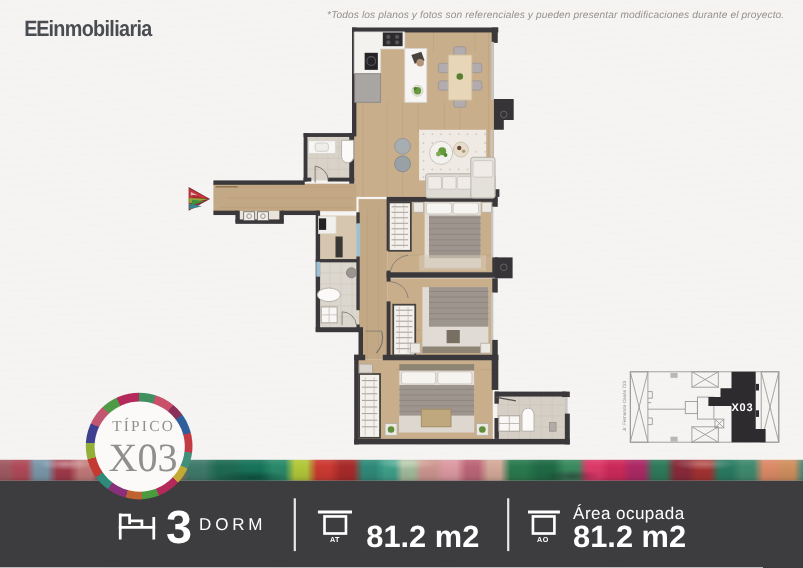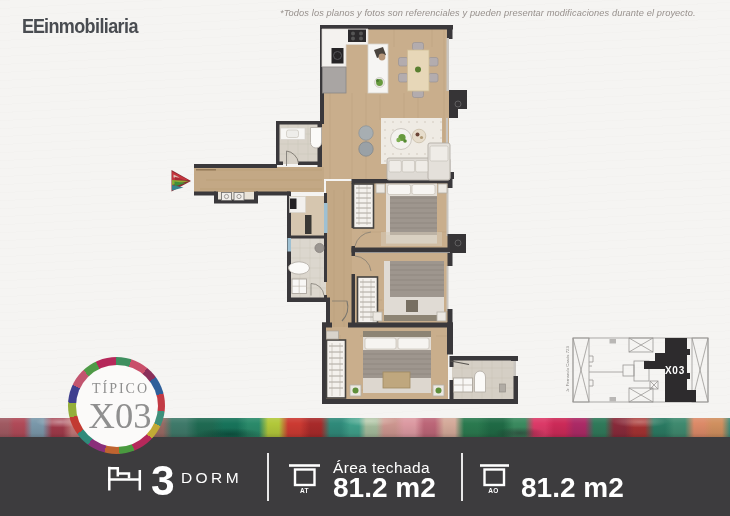"*Todos los planos y fotos" .disc { text-align: none -> right }
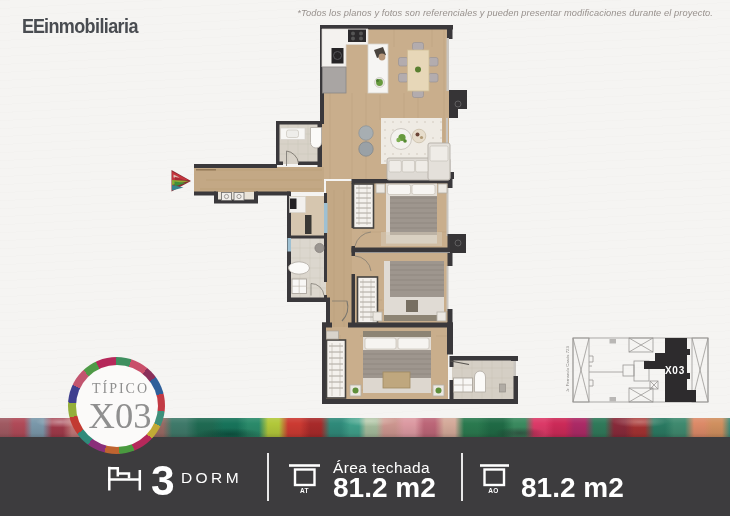"TÍPICO" .badge { left: 68px -> 78px }
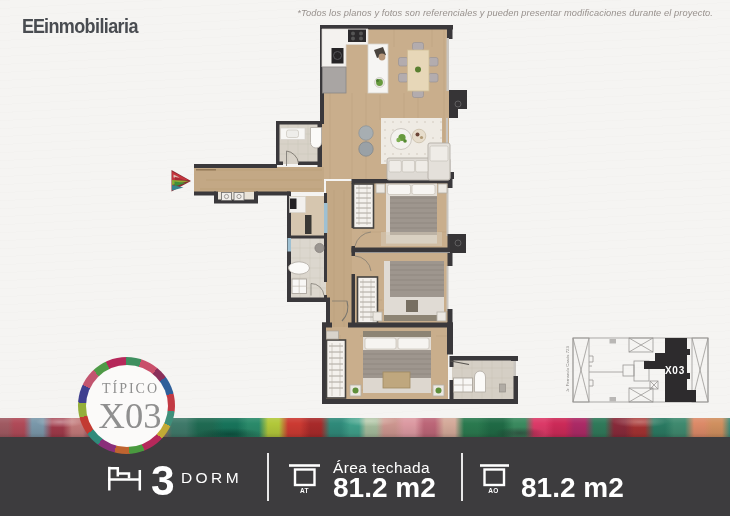"Área techada" div.t { html: <div>Área techada</div> -> none }
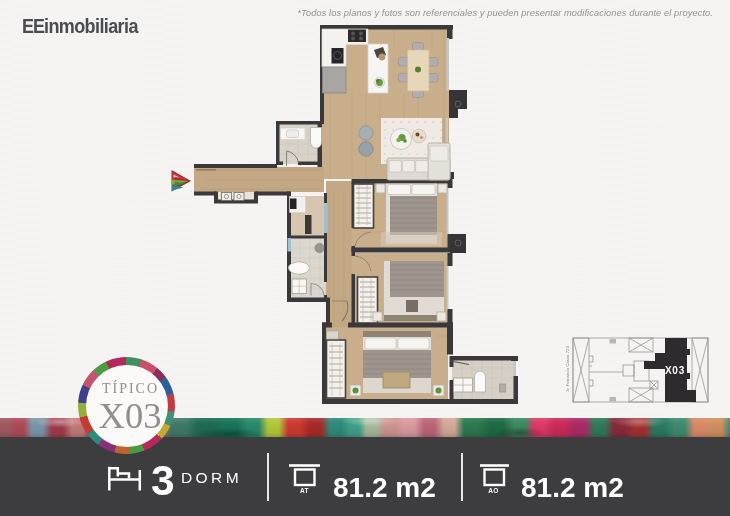"Área ocupada" div.t { html: none -> <div>Área ocupada</div> }
